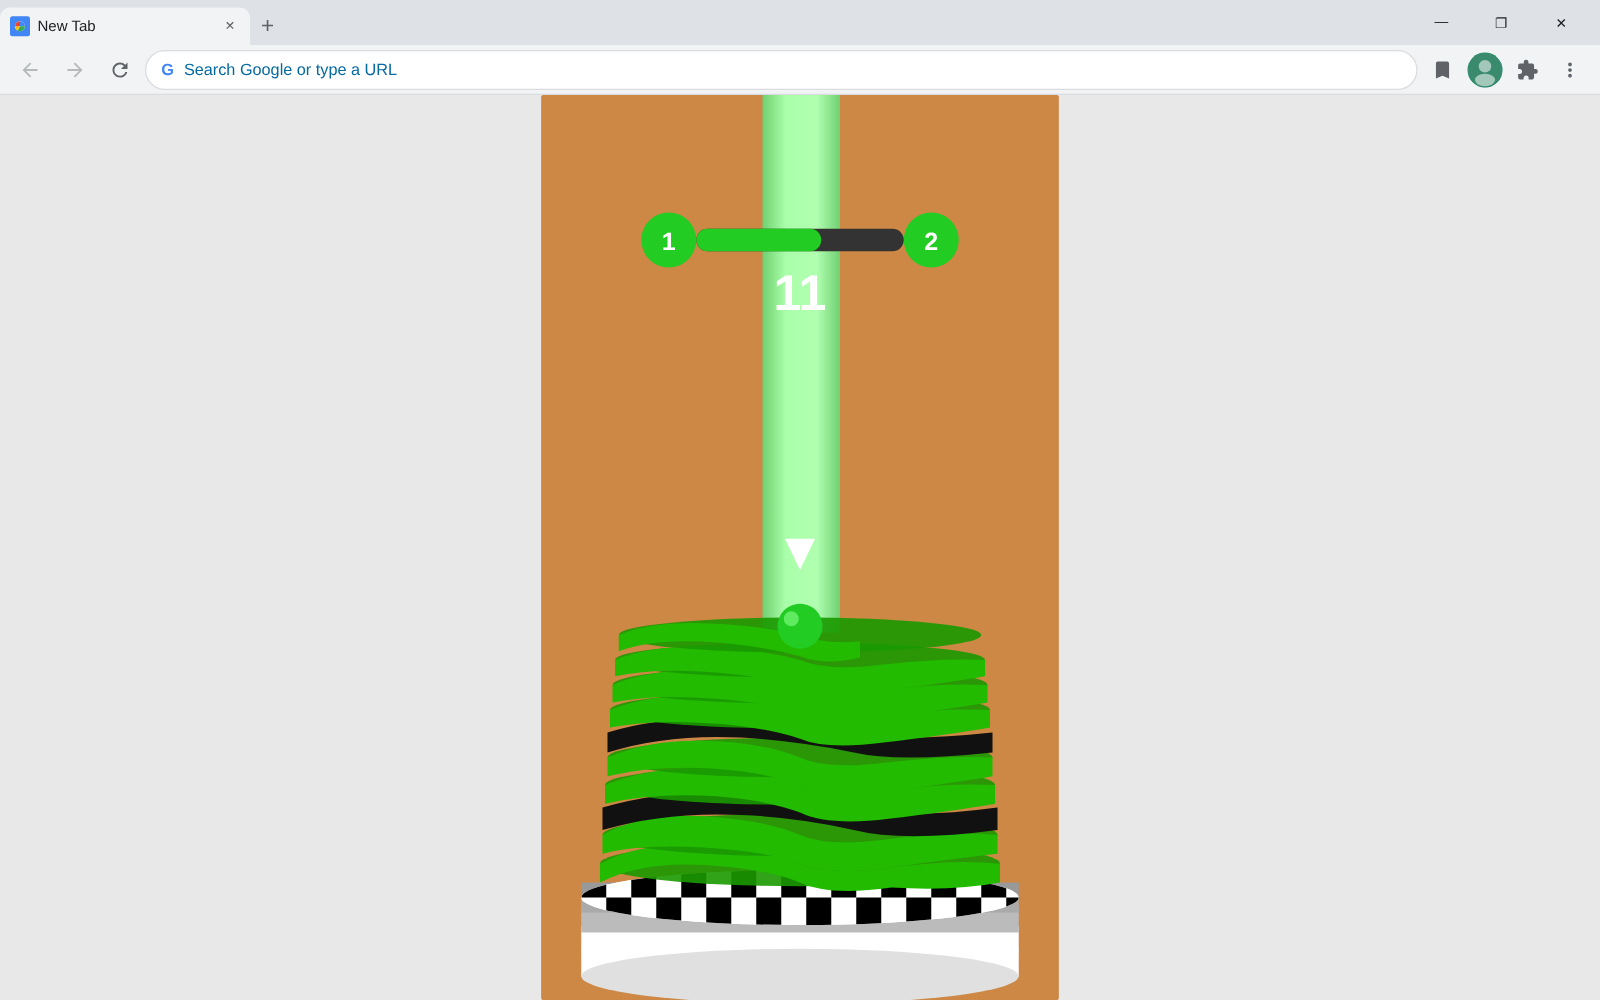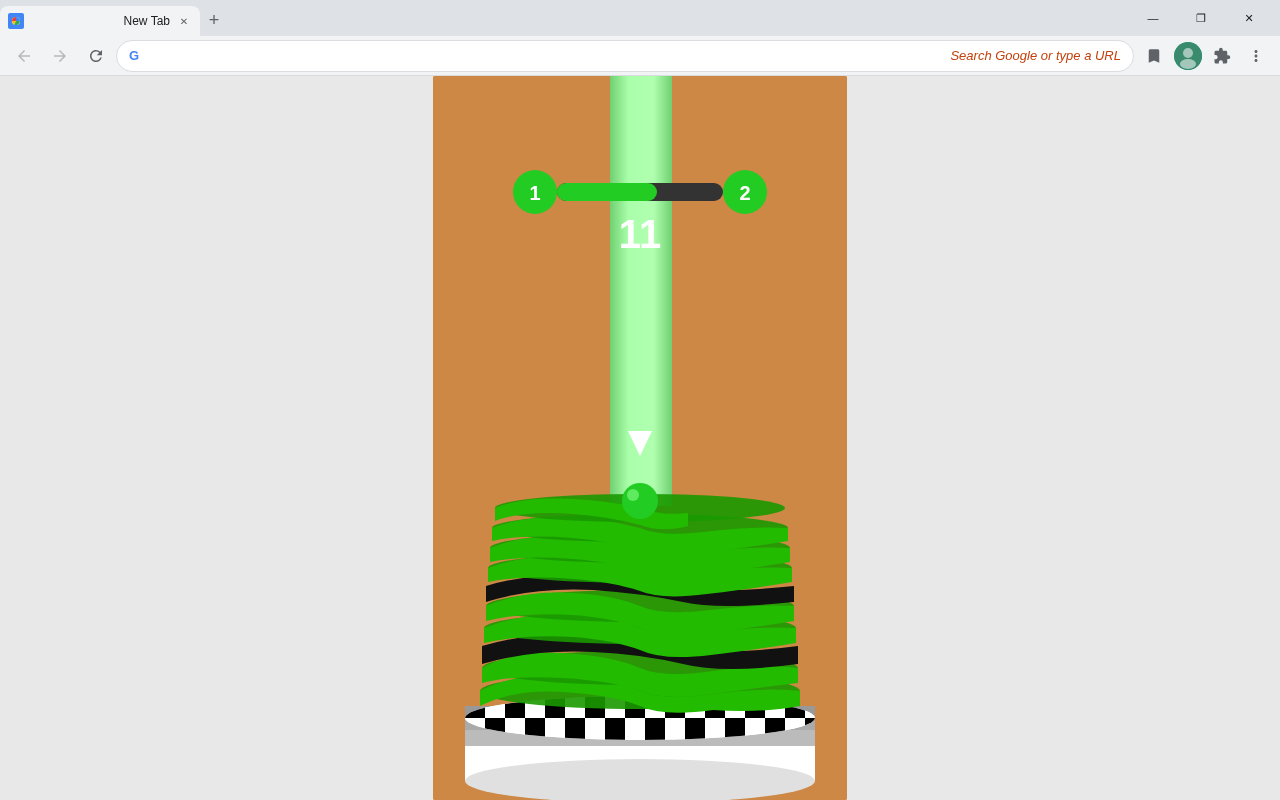"New Tab" .chrome-frame { text-align: right -> none }
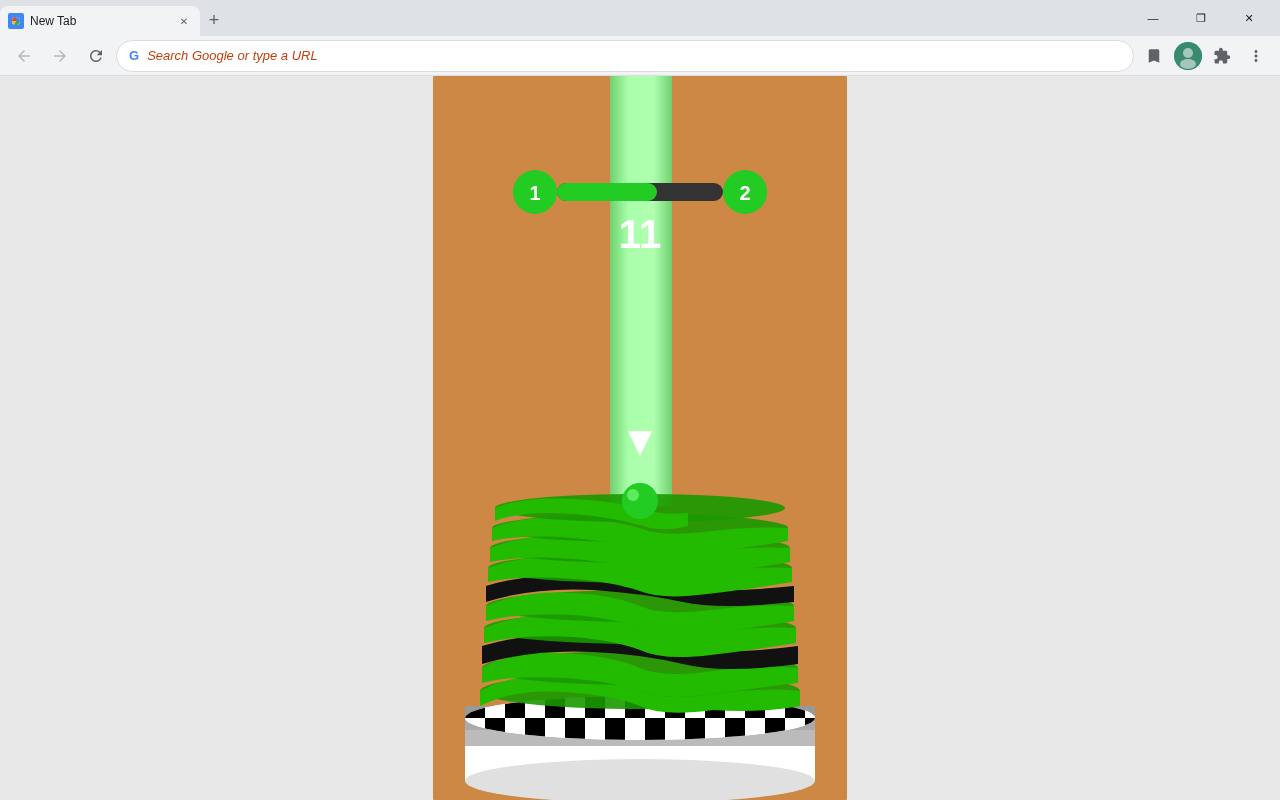"Search Google or type a" .address-text { color: #c2410c -> #0369a1; font-style: italic -> none }
